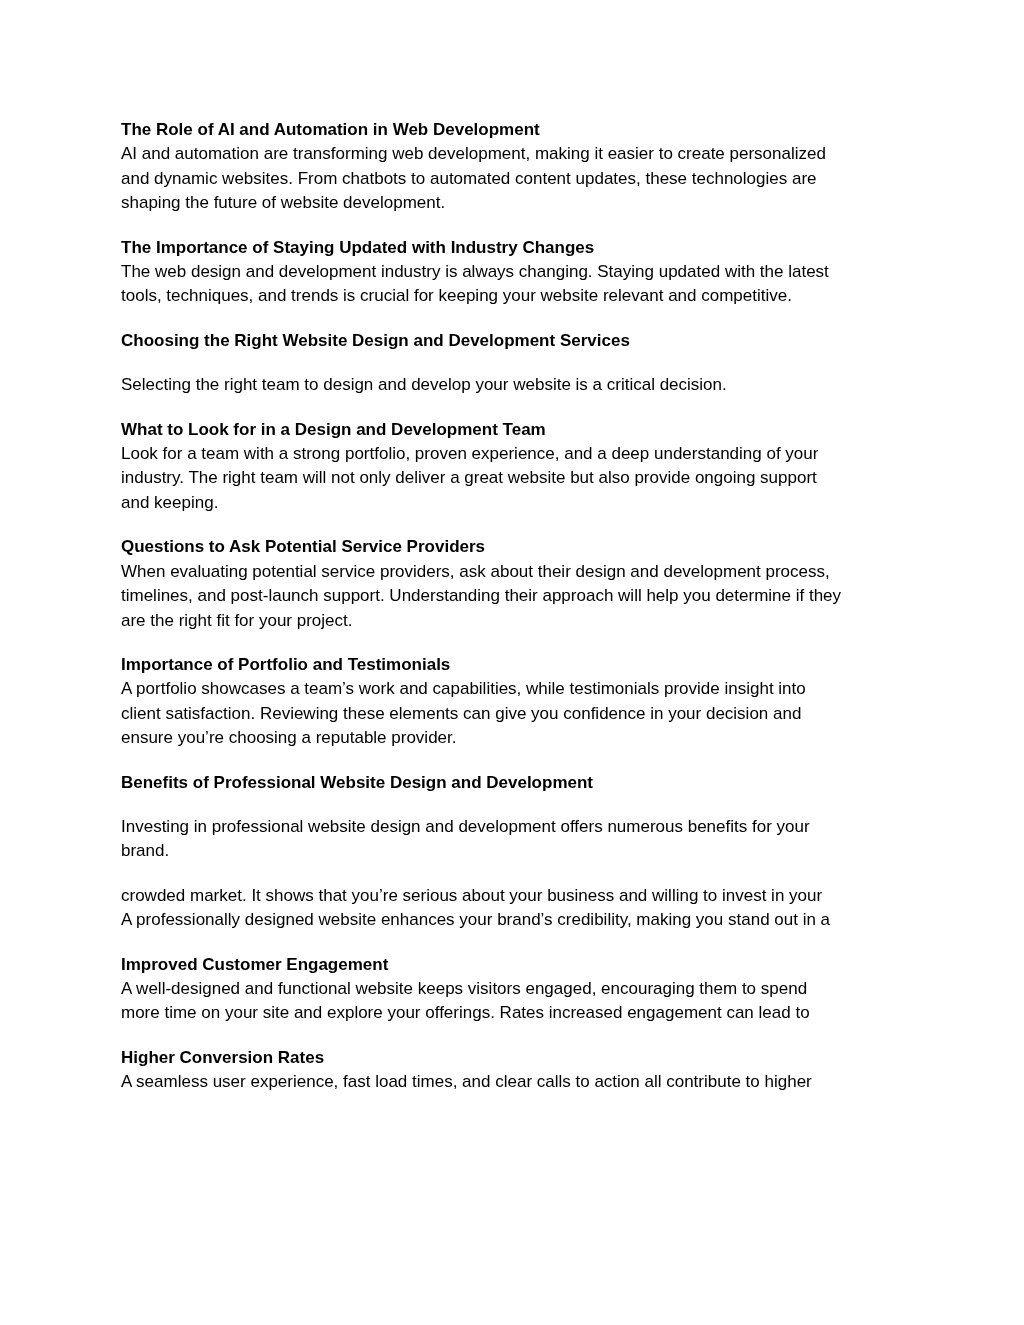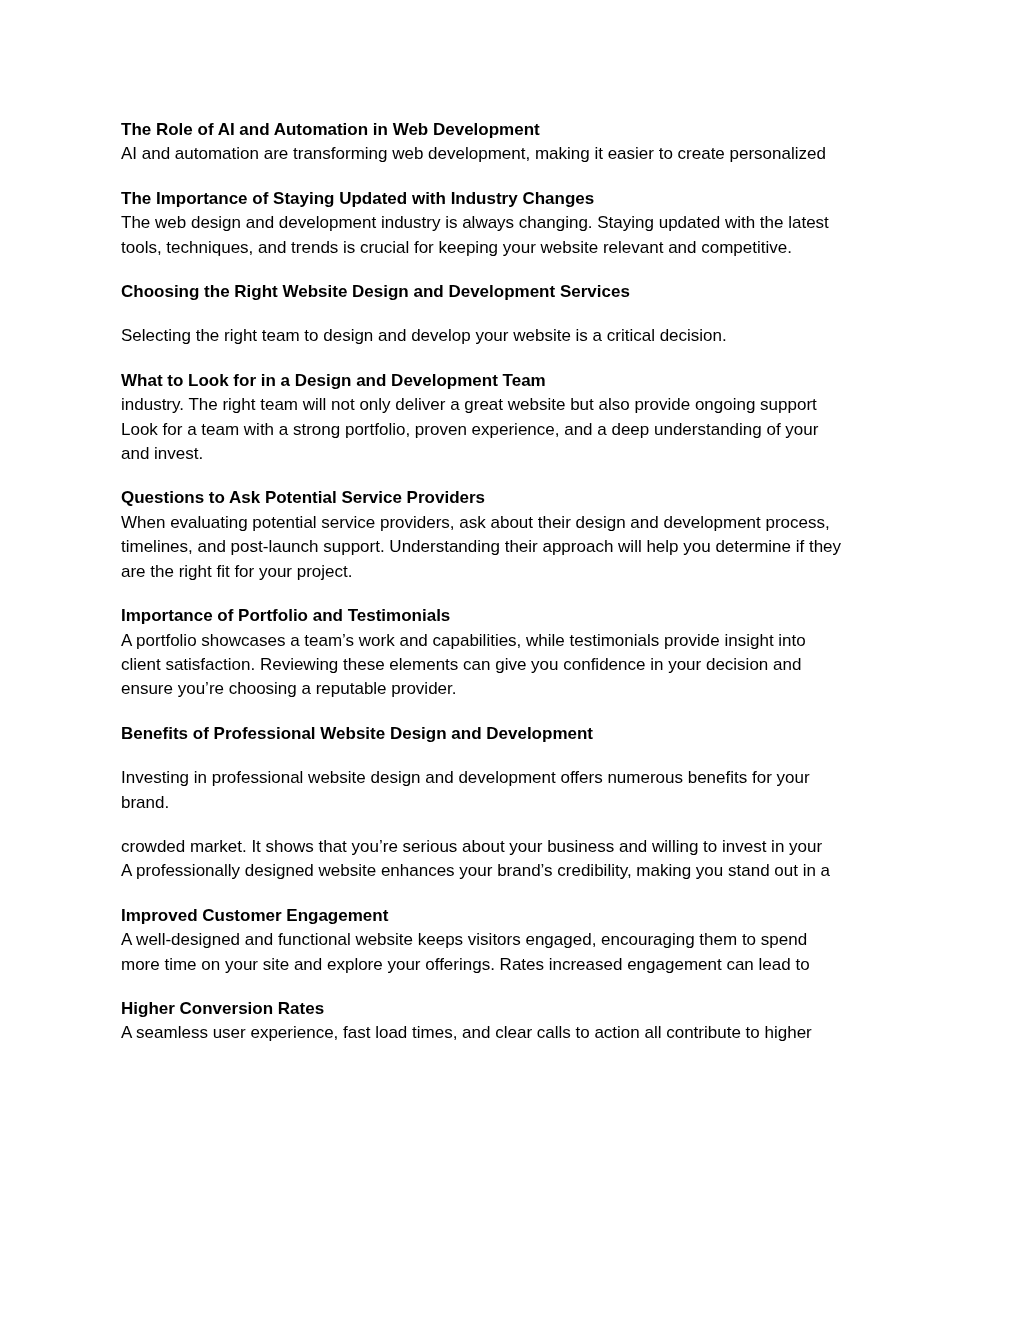"and dynamic websites. From chatbots" div.doc-line { html: none -> <div>and dynamic websites. From chatbots to automated content updates, these technologies are</div> }
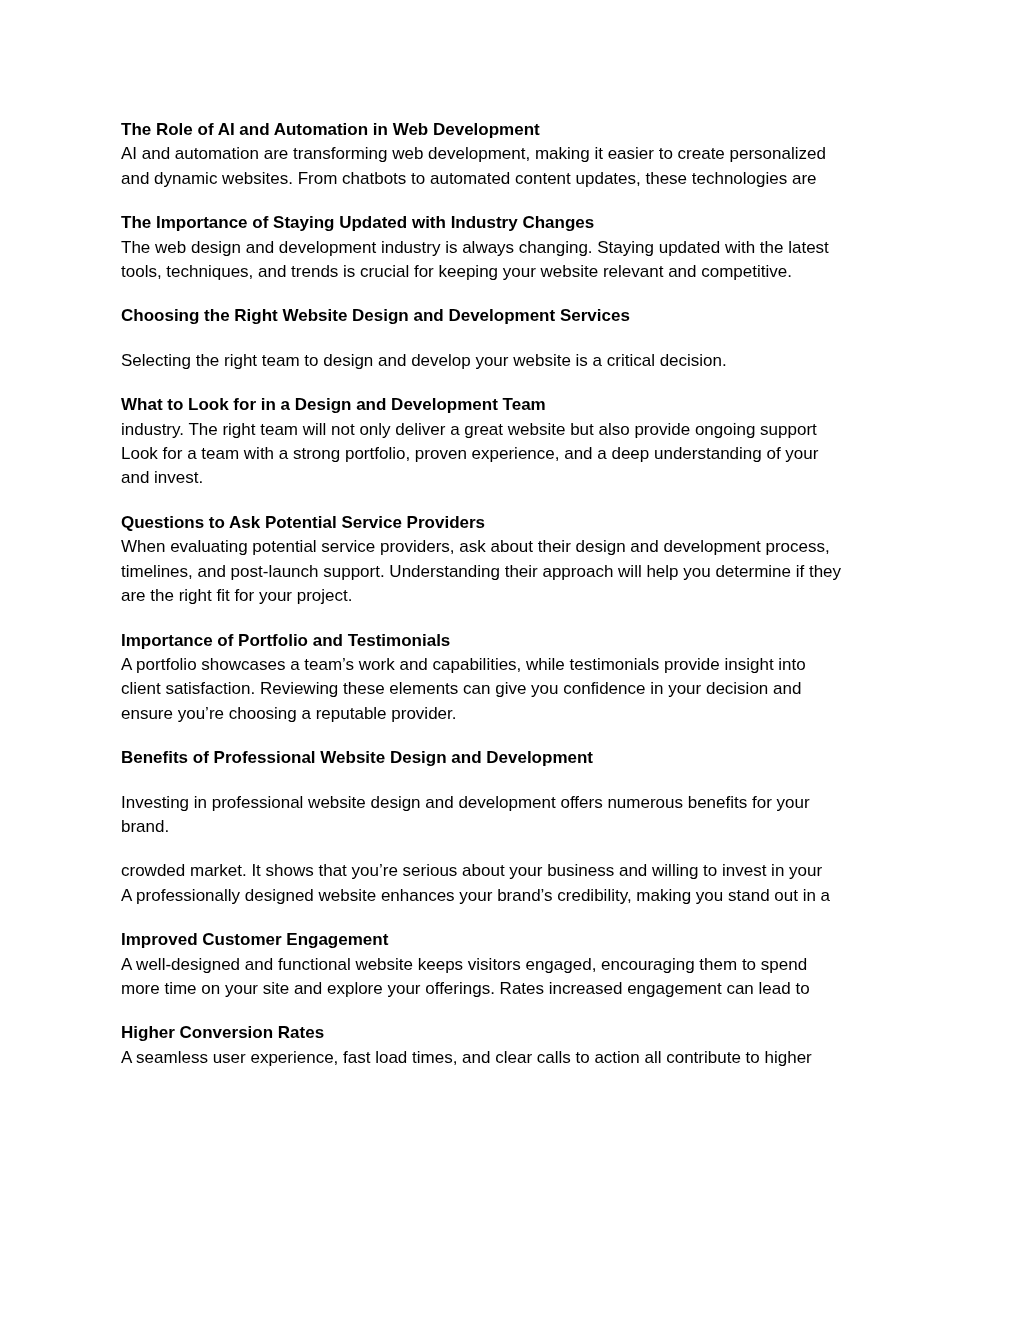"shaping the future of website" div.doc-line { html: none -> <div>shaping the future of website development.</div> }
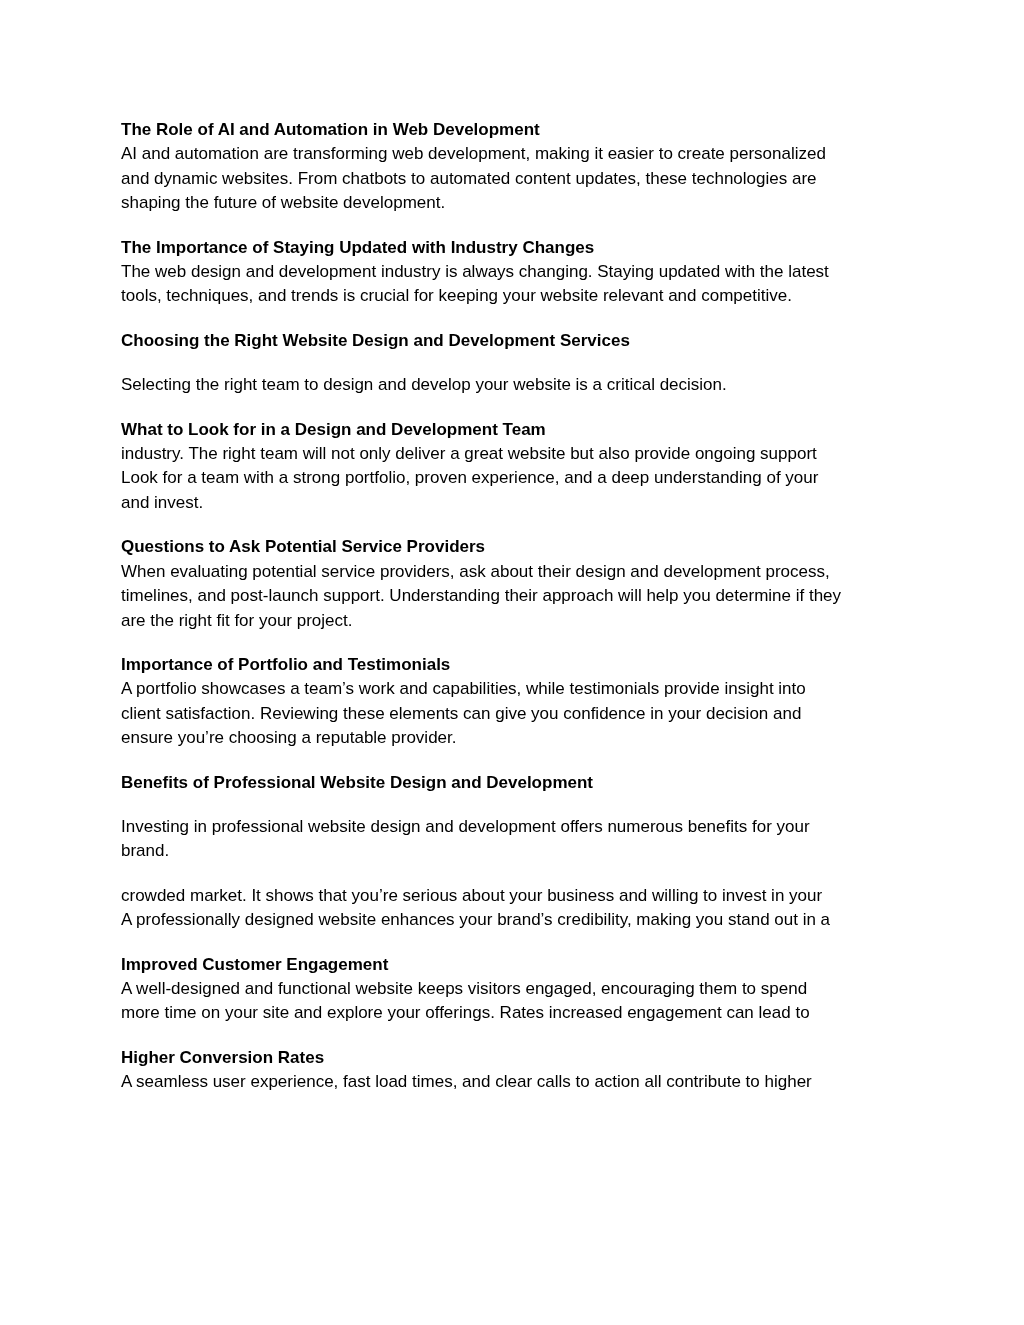"industry. The right team will" div.doc-line { order: before "Look for a team with" -> after "Look for a team with" }
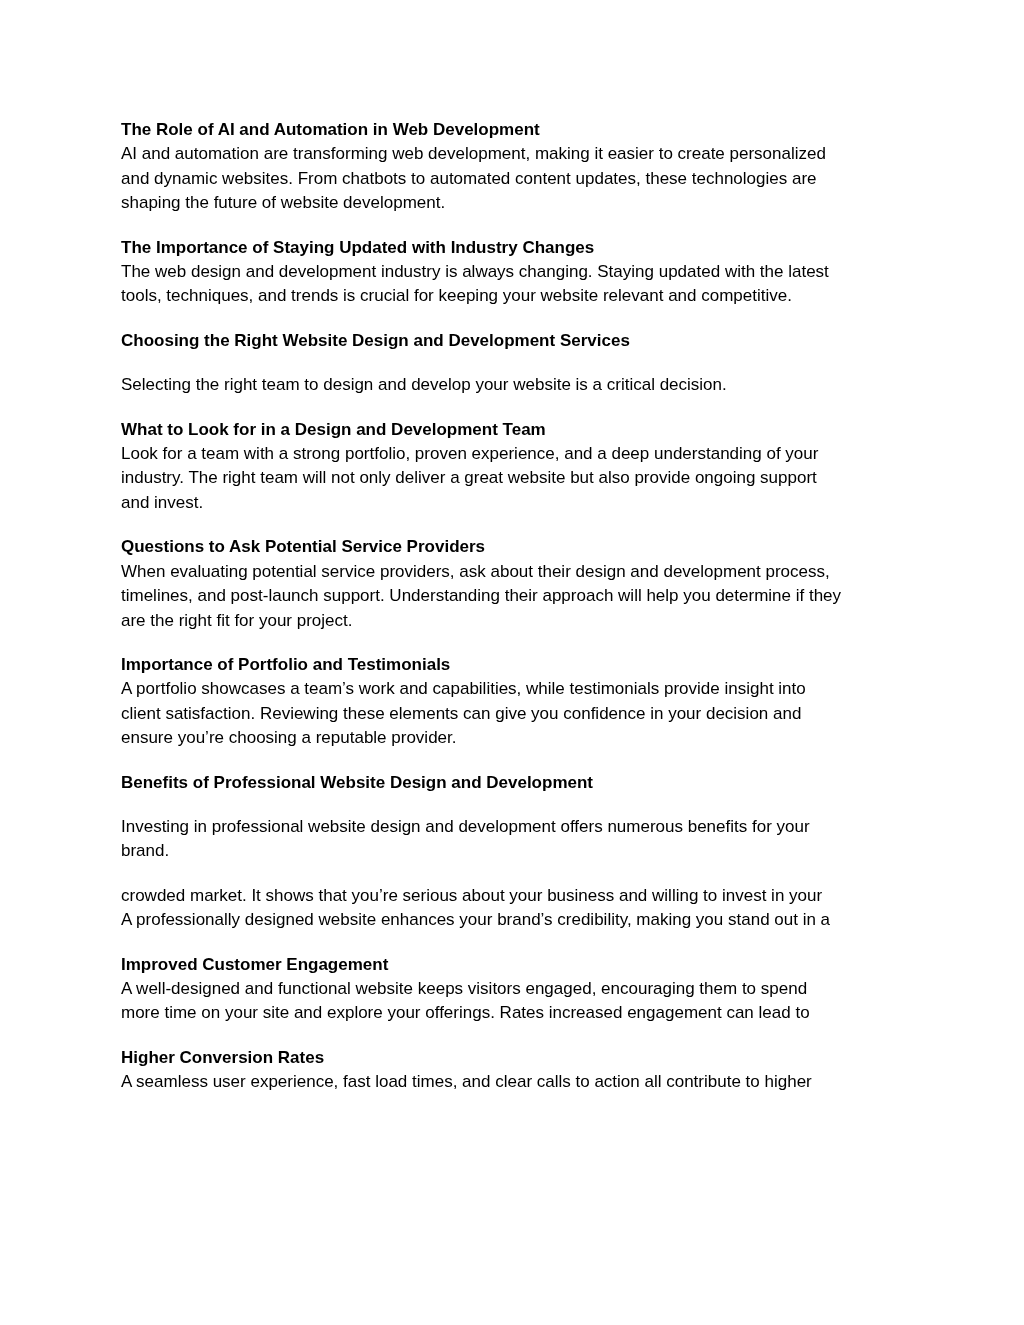"and invest." div.doc-line { text: invest -> keeping }
